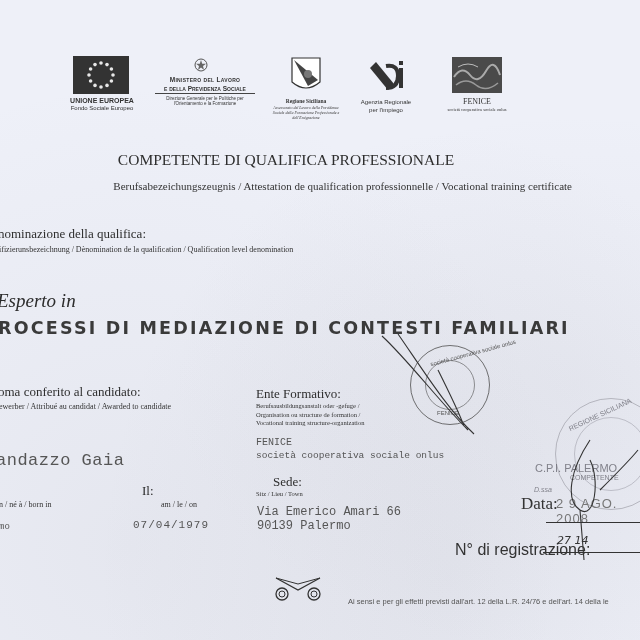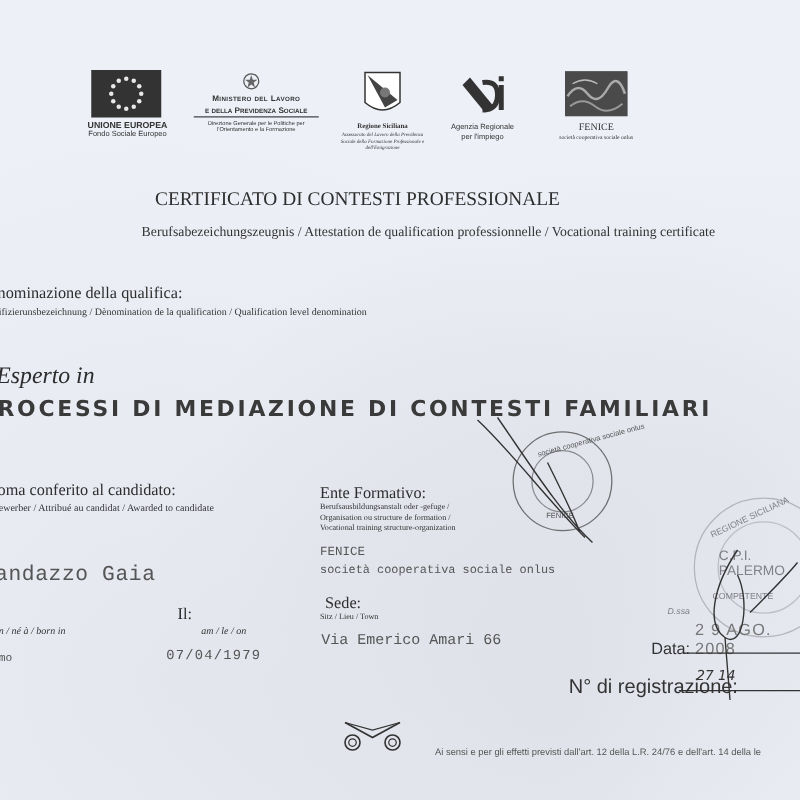"CERTIFICATO DI CONTESTI PROFESSIONALE" div.abs { text: CERTIFICATO DI CONTESTI -> COMPETENTE DI QUALIFICA }
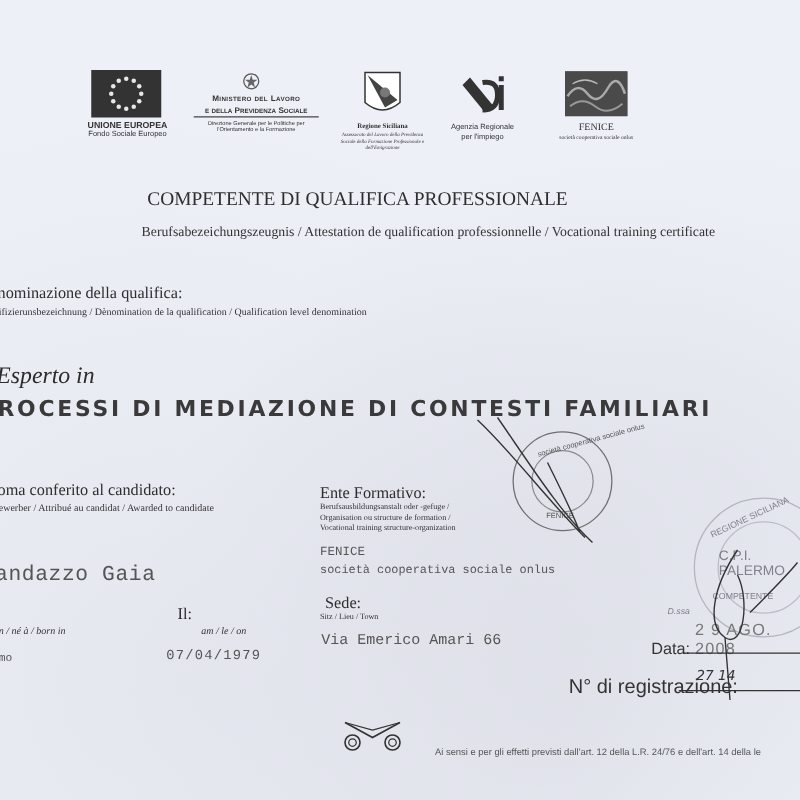"C.P.I. PALERMO" div.abs { margin-left: 40px -> none; top: 439px -> 462px }
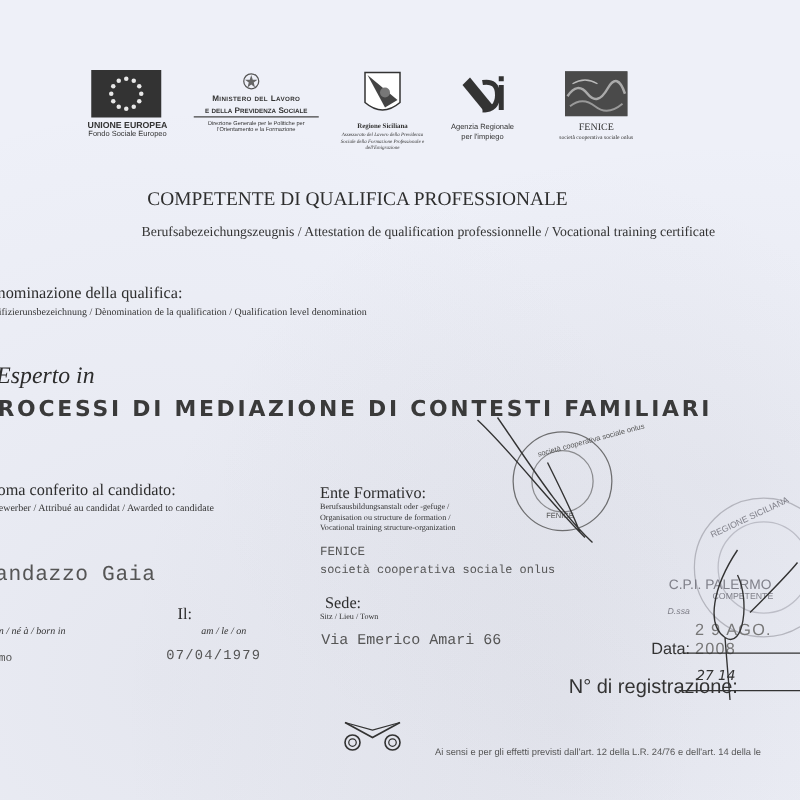"Sede:" div.abs { left: 260px -> 273px }
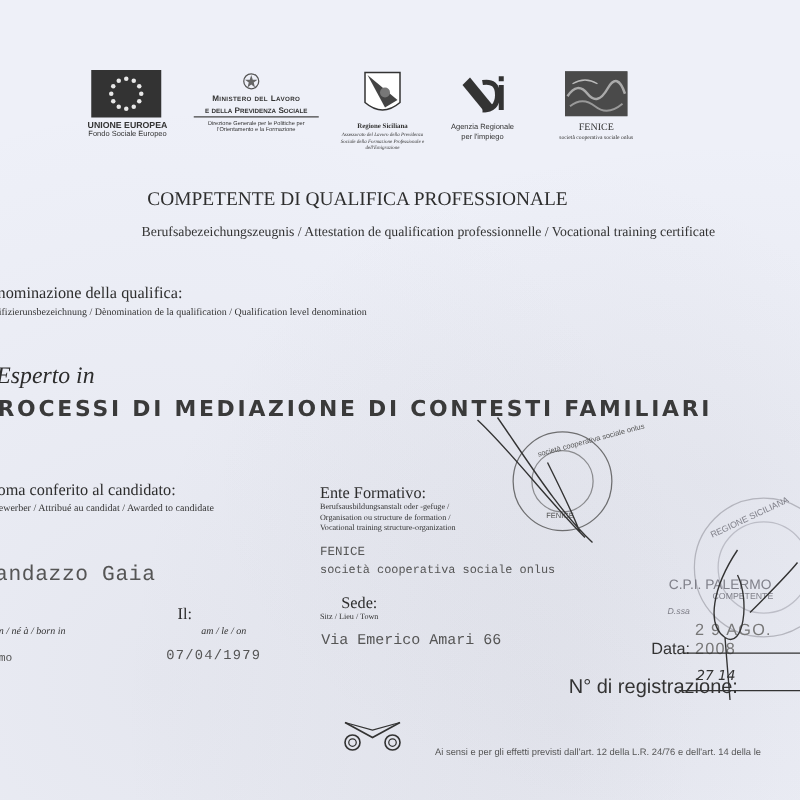"n / né à /" .lbl-sm { font-style: italic -> none }
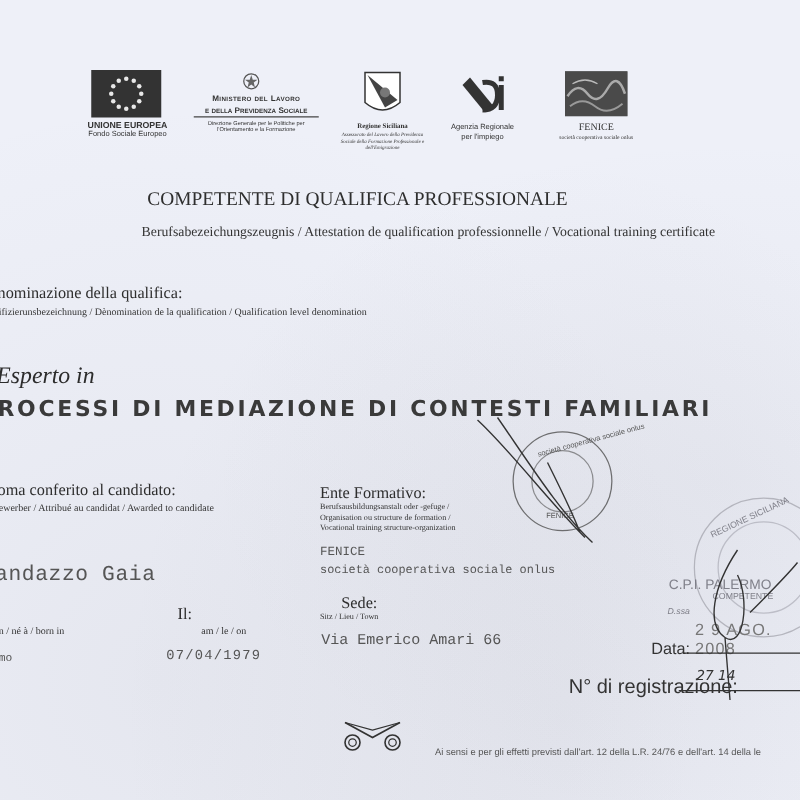"Data:" div.abs { font-family: Liberation Sans, sans-serif -> Liberation Serif, serif; font-size: 13px -> 17px; top: 511px -> 494px }
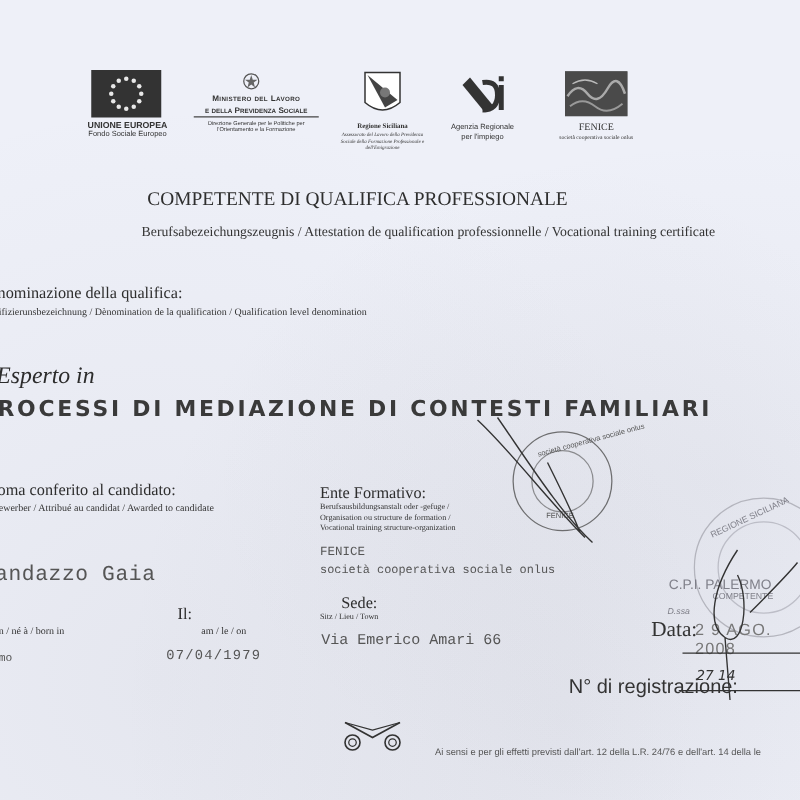"90139 Palermo" div { html: none -> <div>90139 Palermo</div> }
